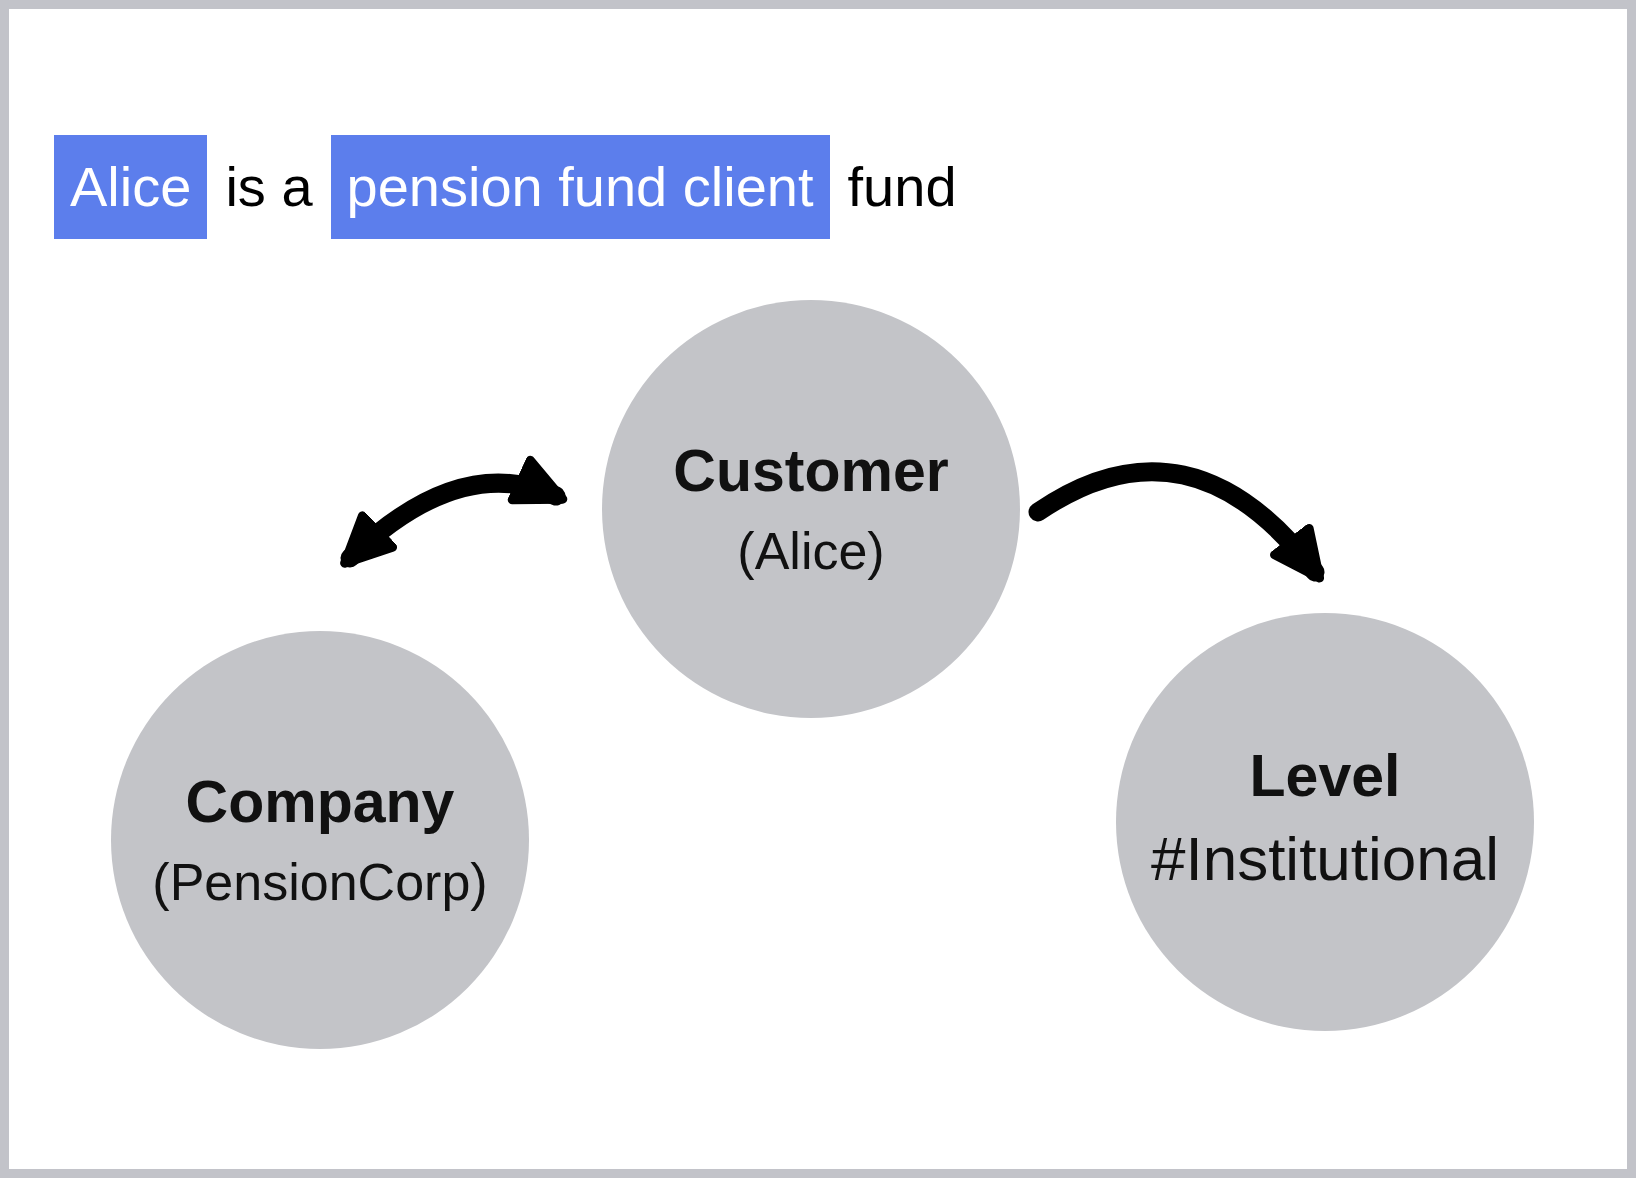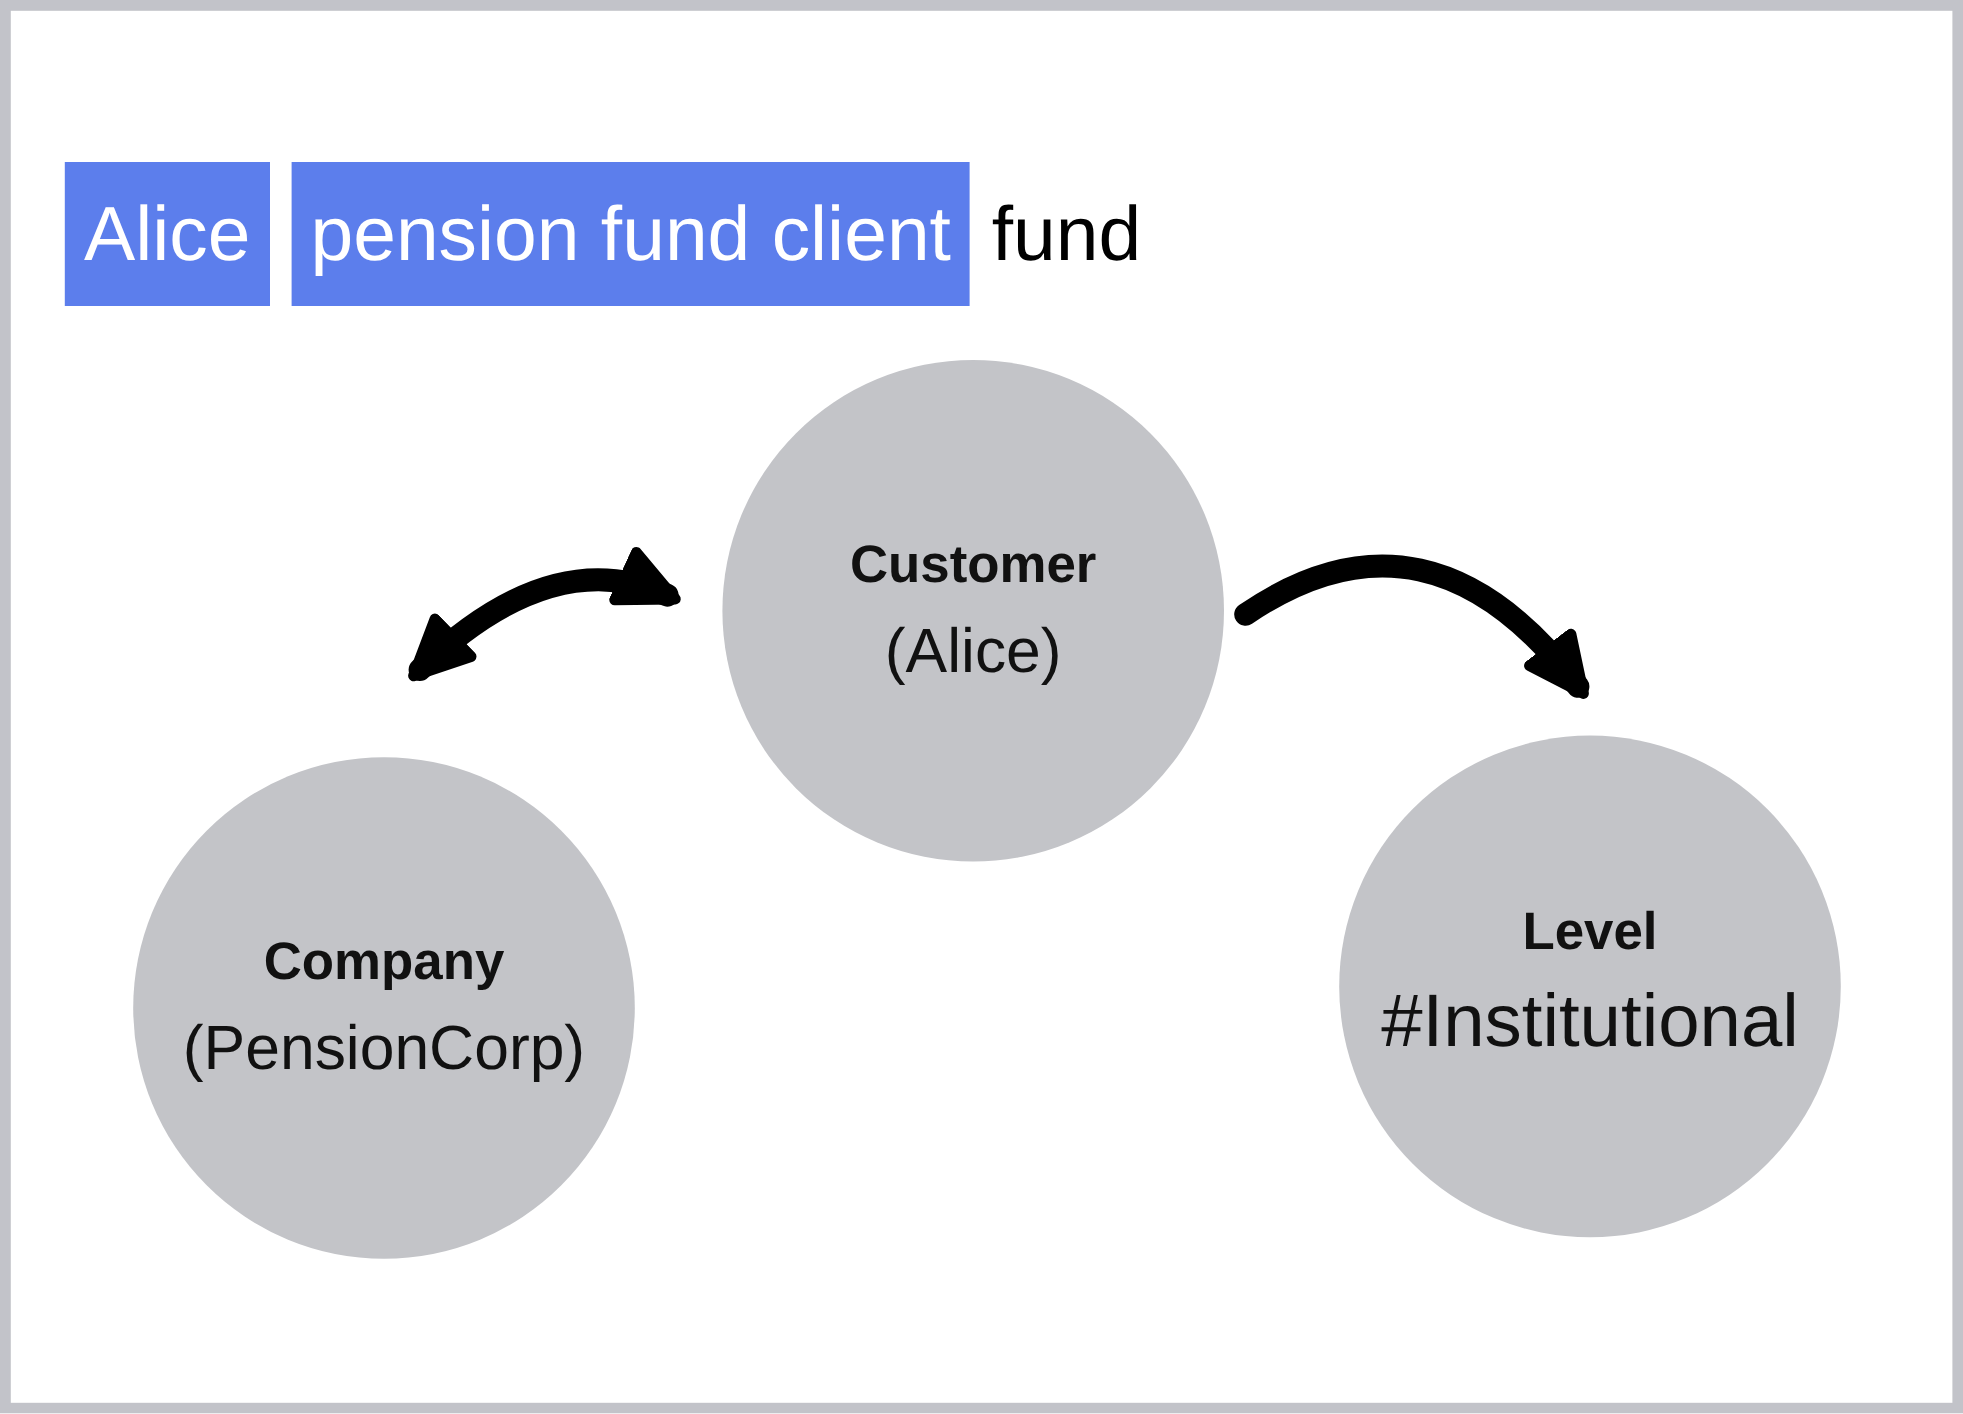"Alice" .title-row { font-size: 64px -> 56px; height: 120px -> 104px }
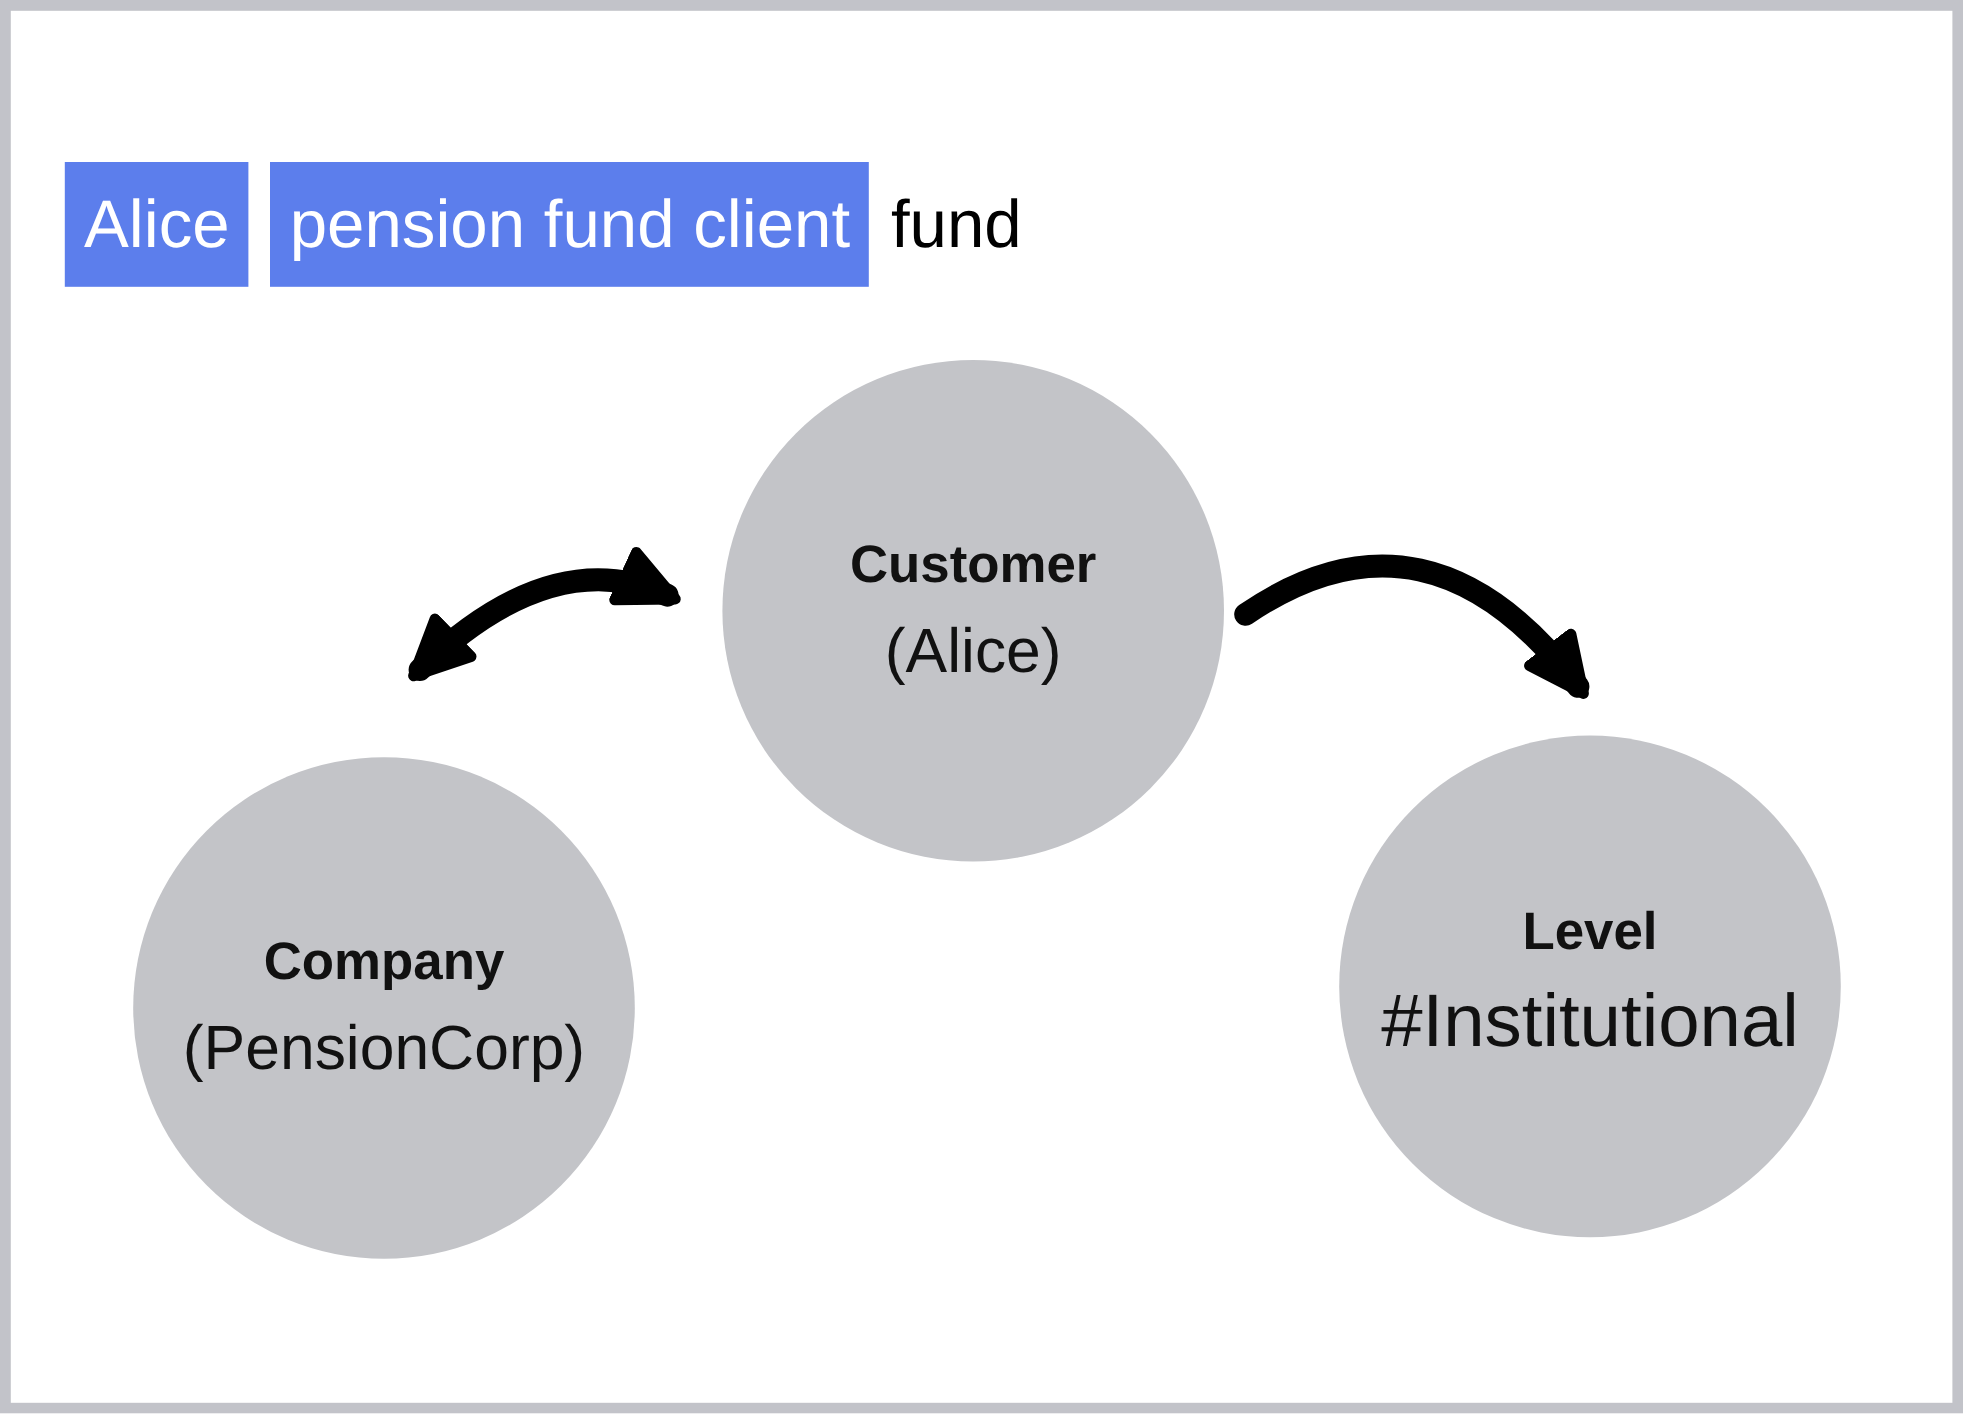"is a" span.seg { html: none -> <span>is a</span> }
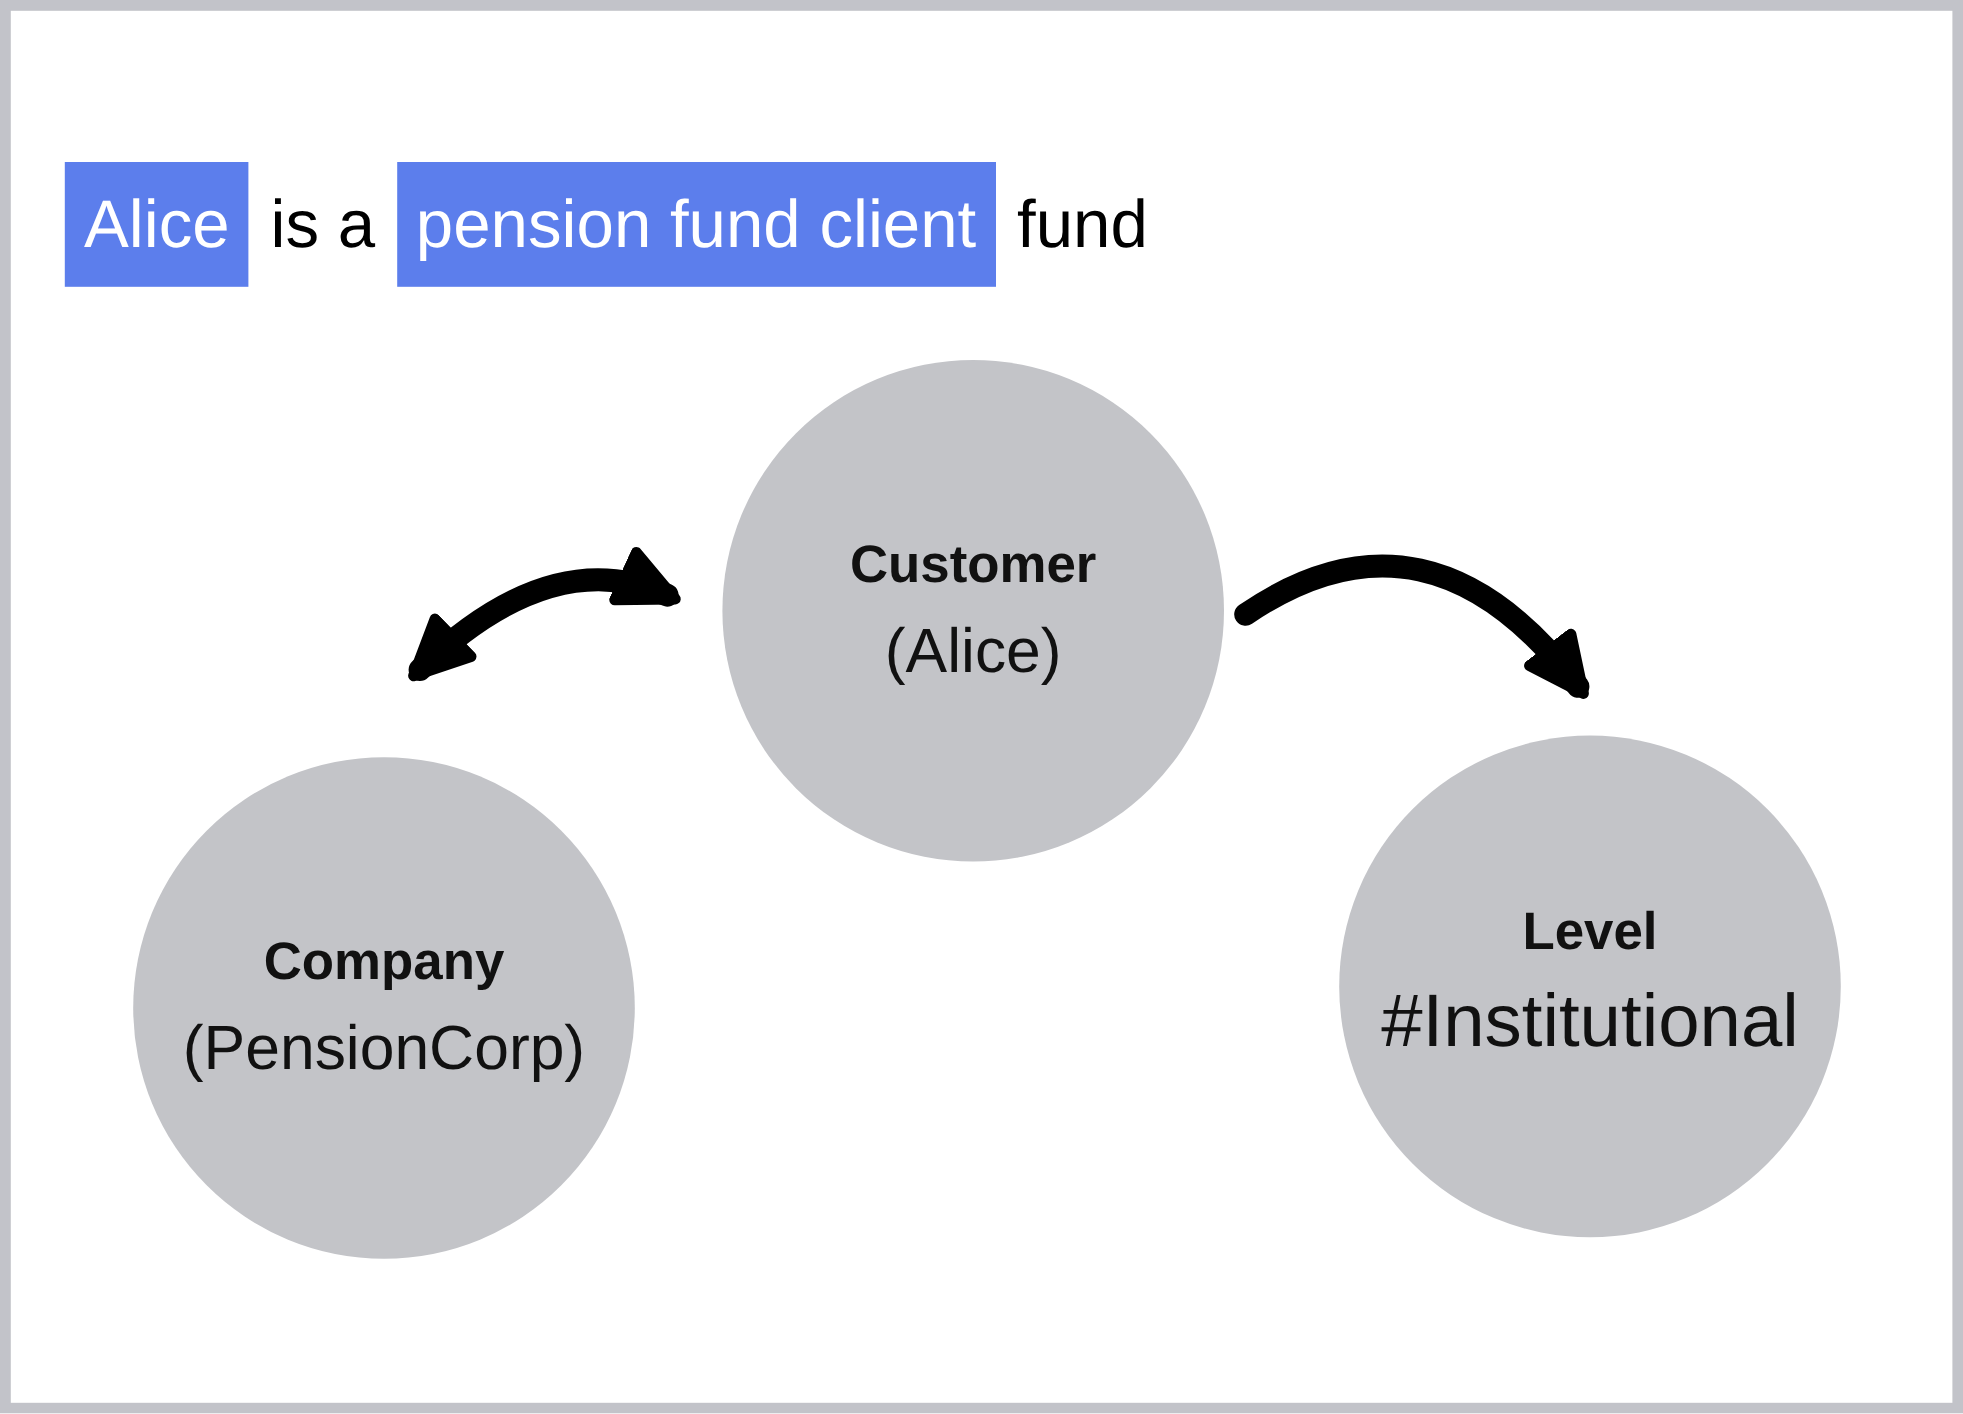"Customer" .node .label { font-size: 44px -> 59px }
